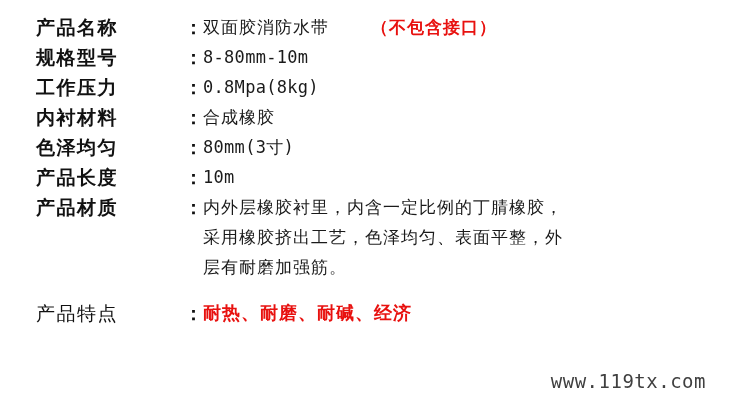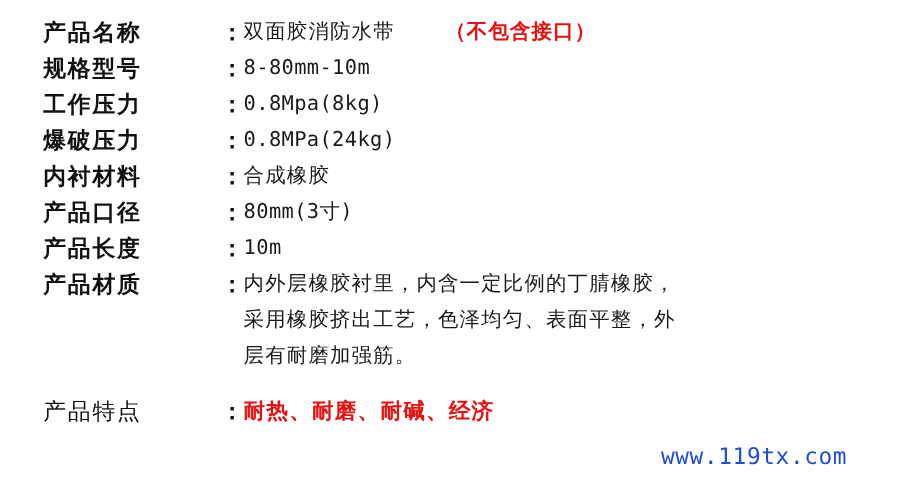"爆破压力" tr { html: <tr> <td>爆破压力</td> <td>：</td> <td>0.8MPa(24kg)</td> </tr> -> none }
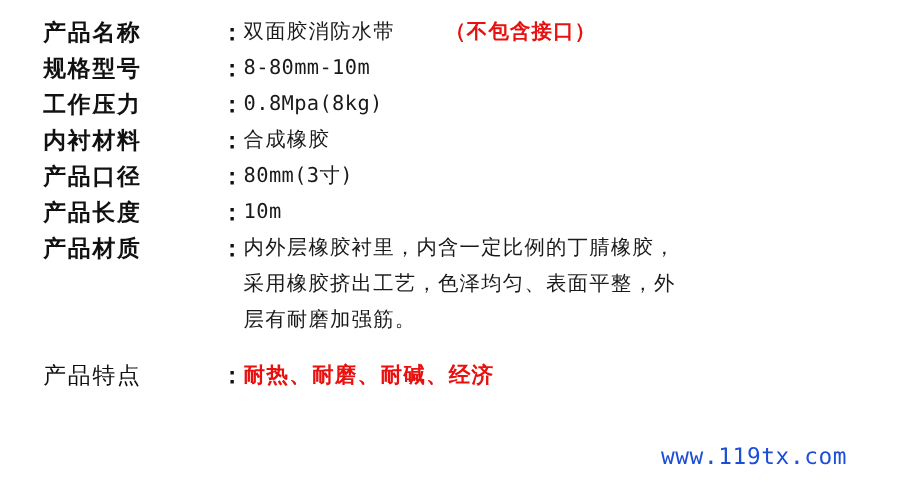"产品口径" td.row-label { text: 产品口径 -> 色泽均匀 }
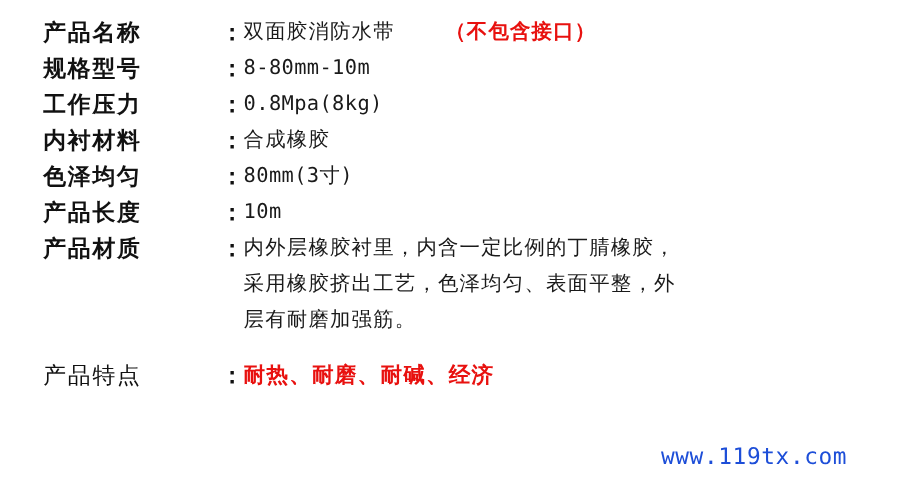"www.119tx.com" .watermark { color: #1d4ed8 -> #404040 }
